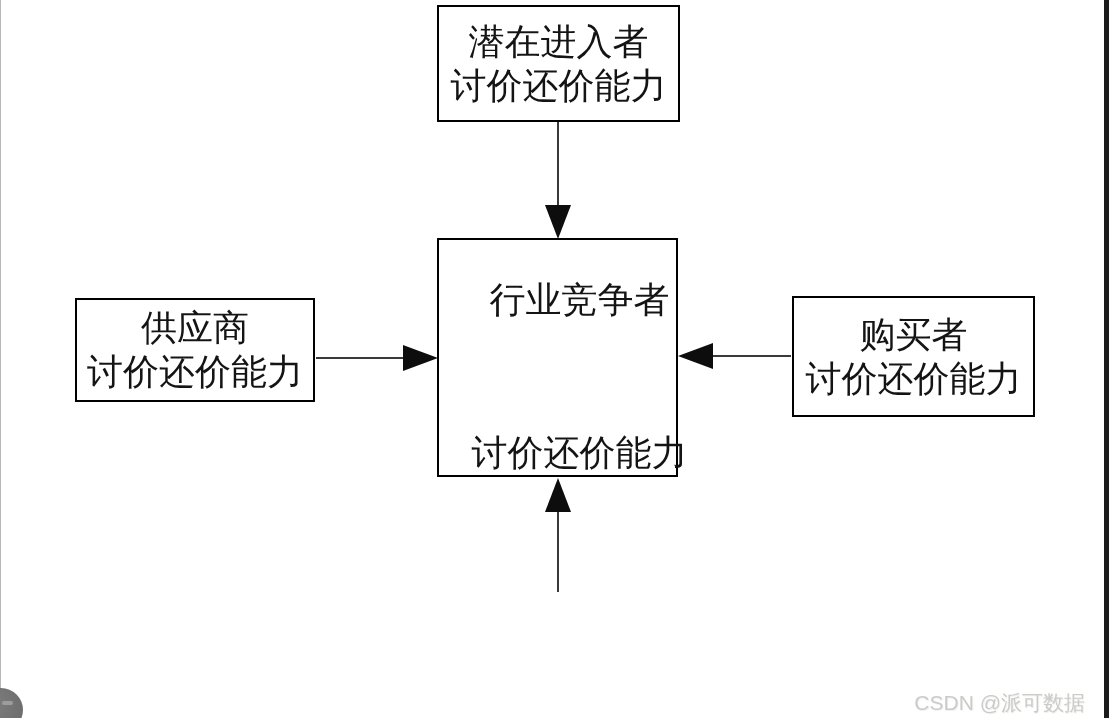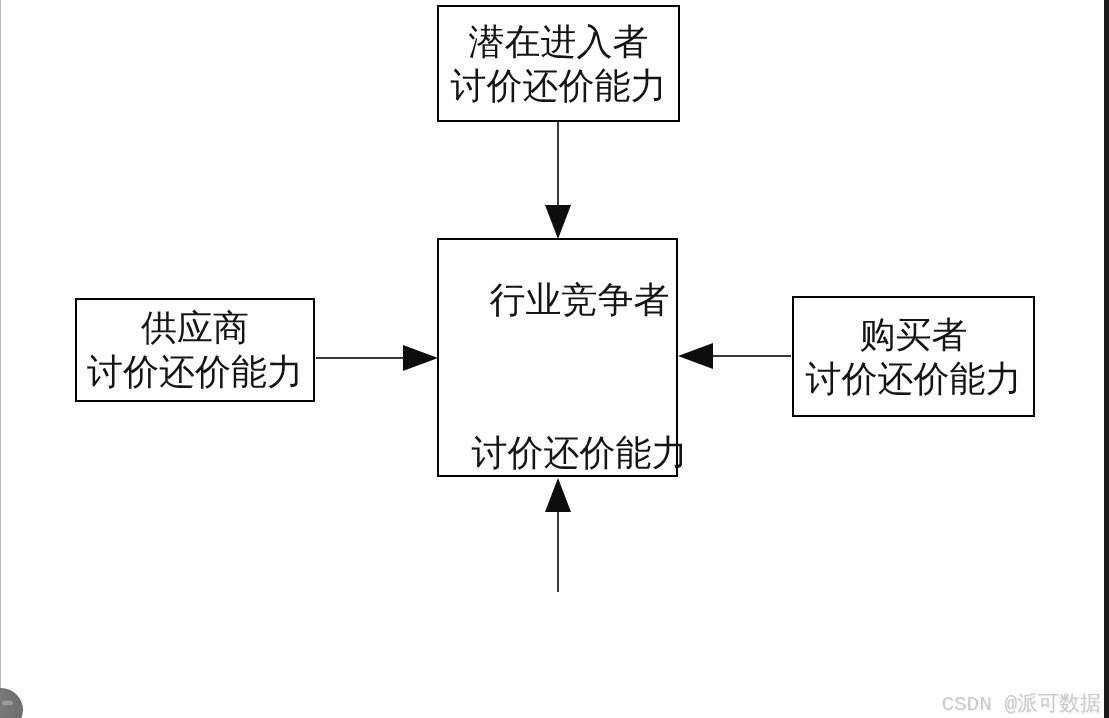"CSDN @派可数据" .watermark { font-family: Liberation Mono, monospace -> Liberation Sans, sans-serif; right: 8px -> 24px }
